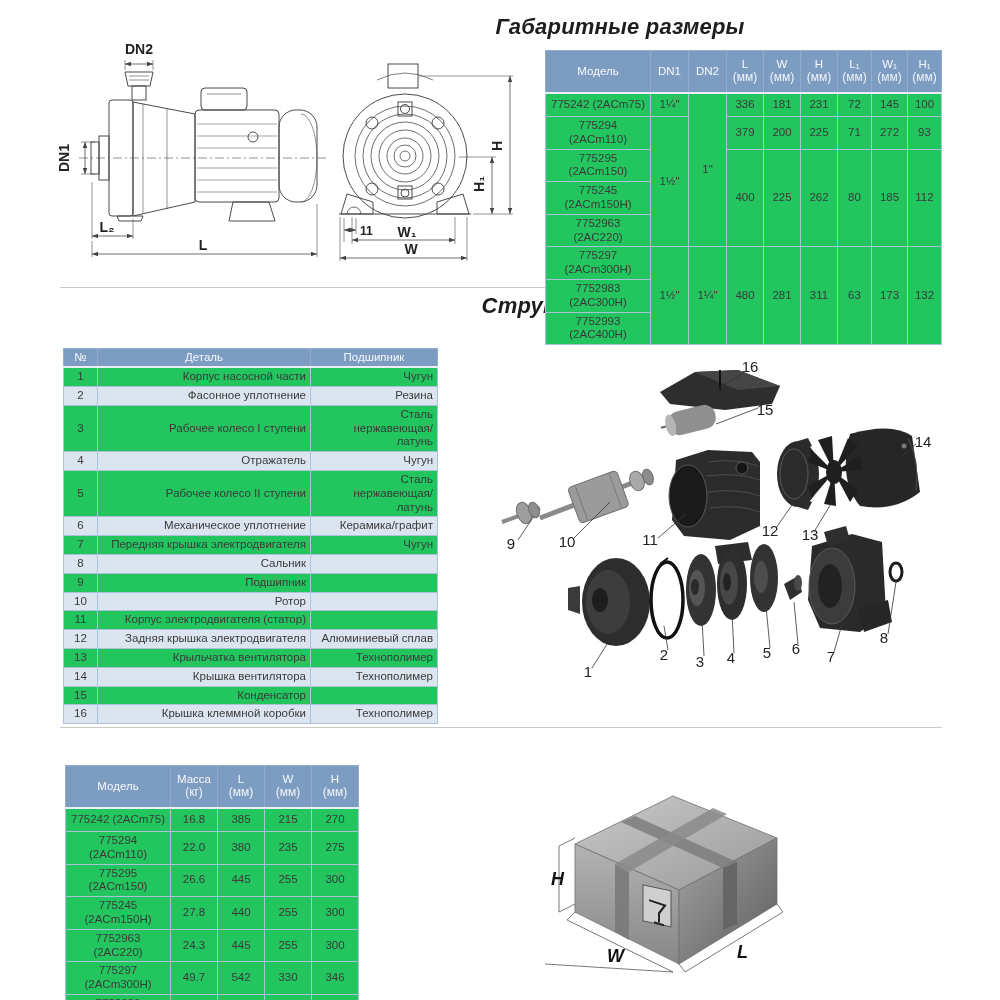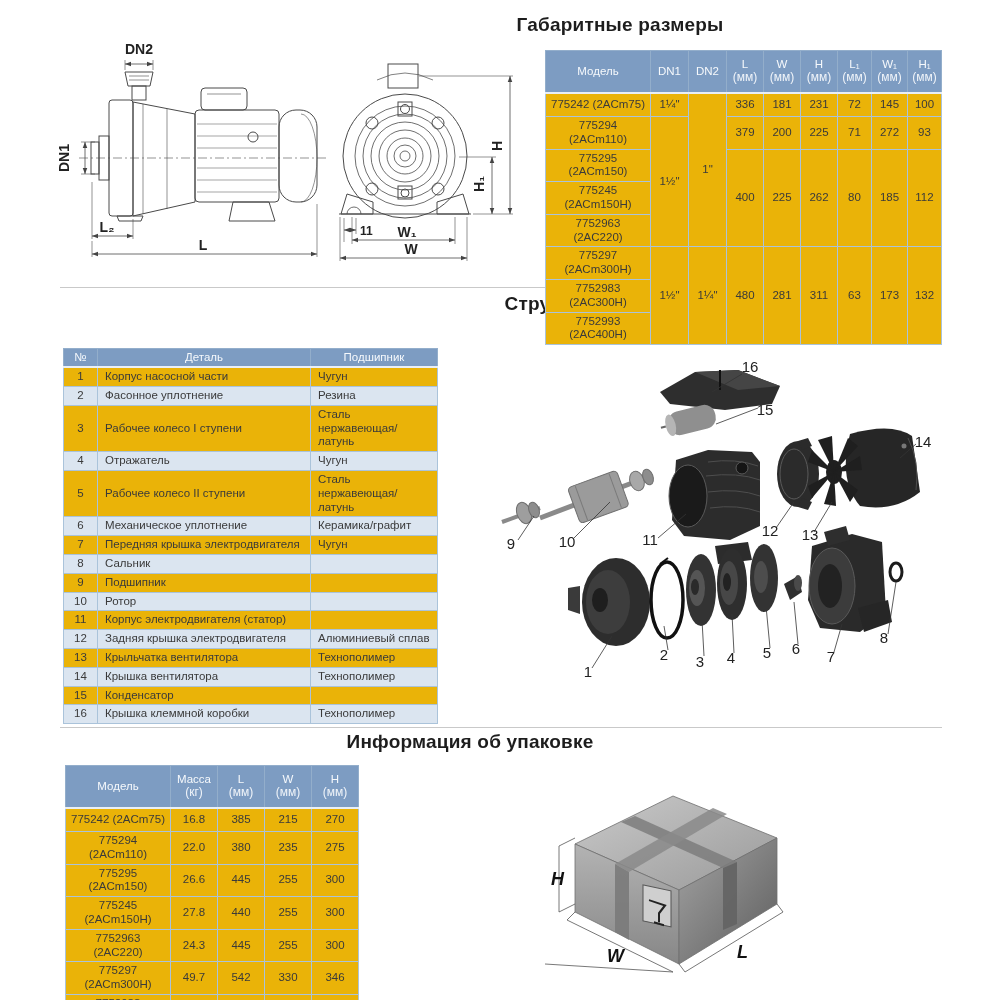"Габаритные размеры" .section-title { font-size: 19px -> 22px; font-style: none -> italic }
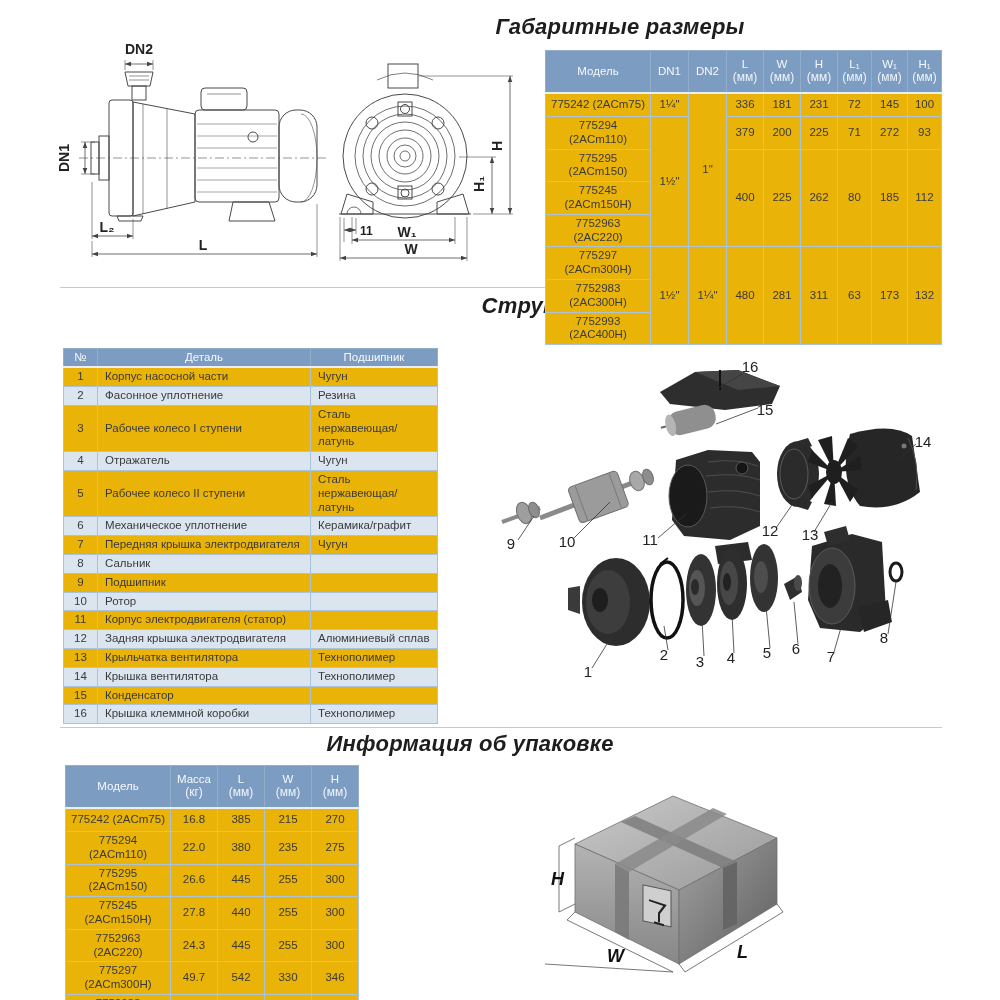"Модель" table.data-table { background: #eab308 -> #22c55e }
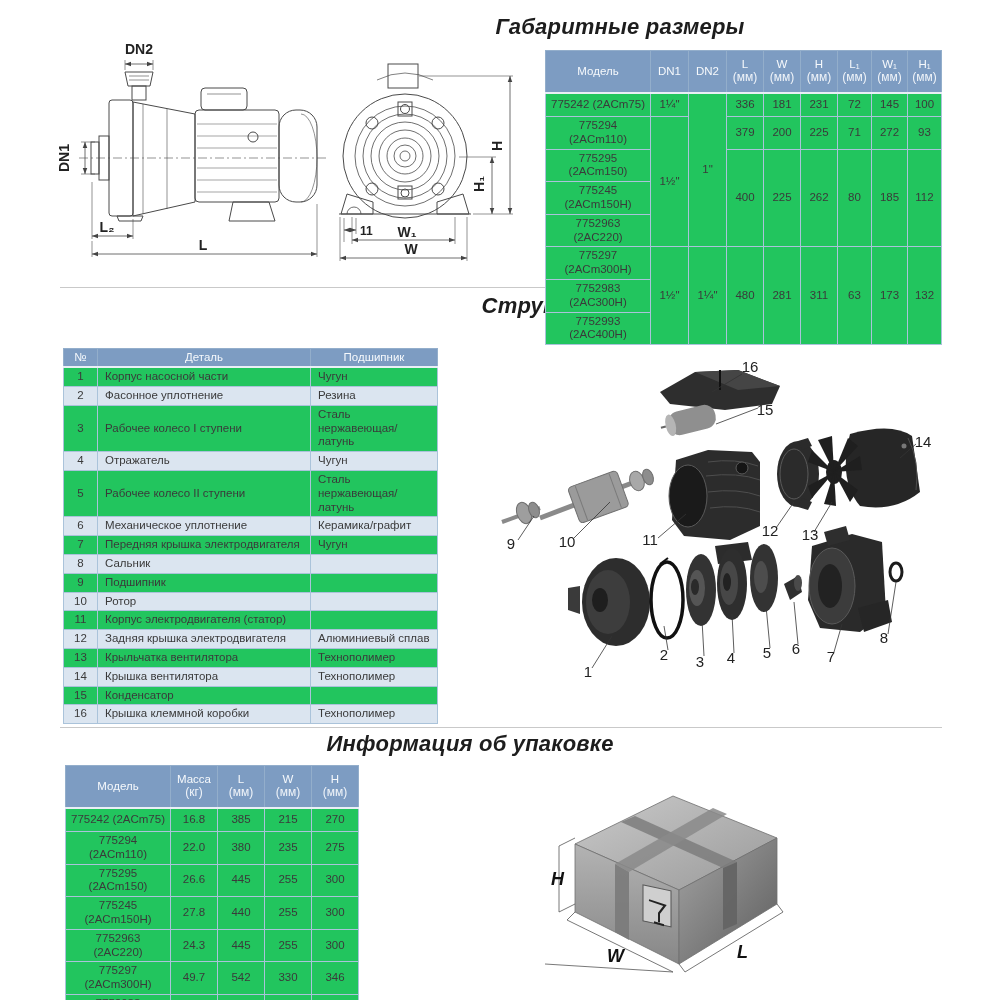"Корпус насосной части" .parts-table td.left { text-align: left -> right }
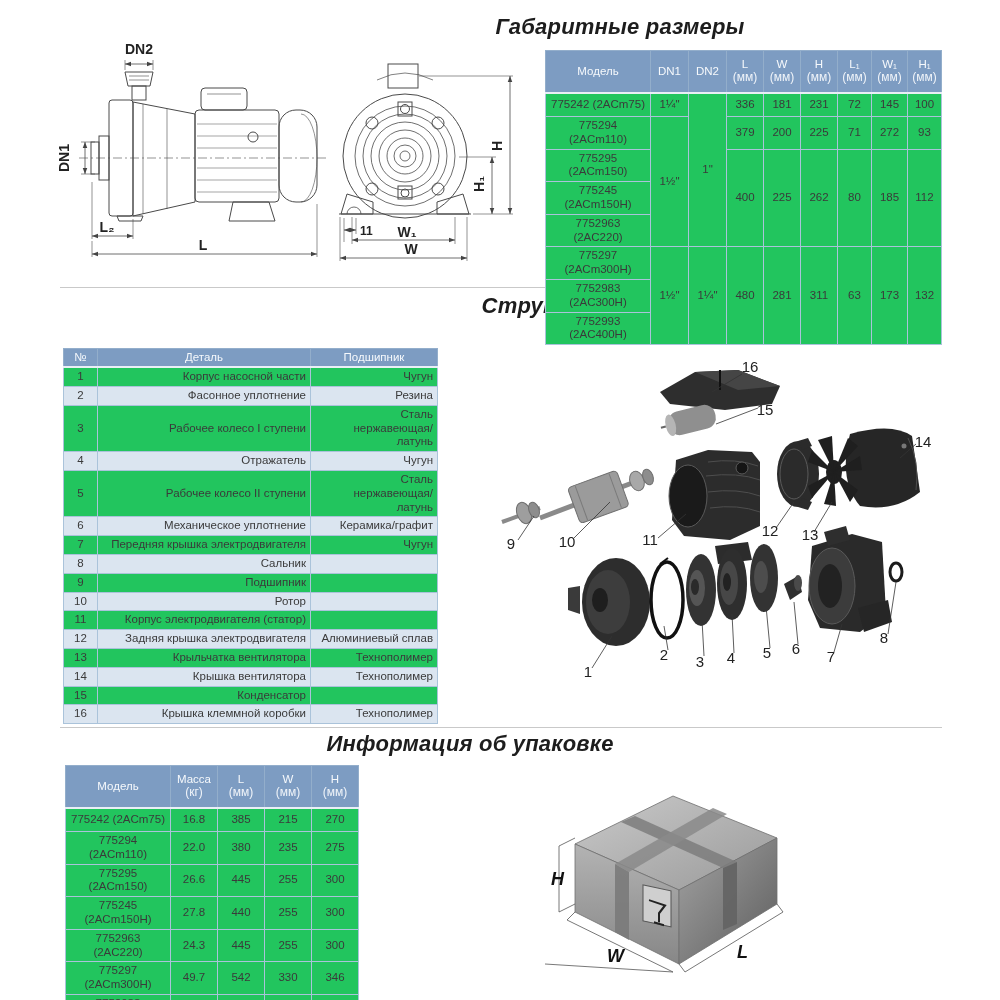"Информация об упаковке" div.section-title { html: <div>Информация об упаковке</div> -> none }
